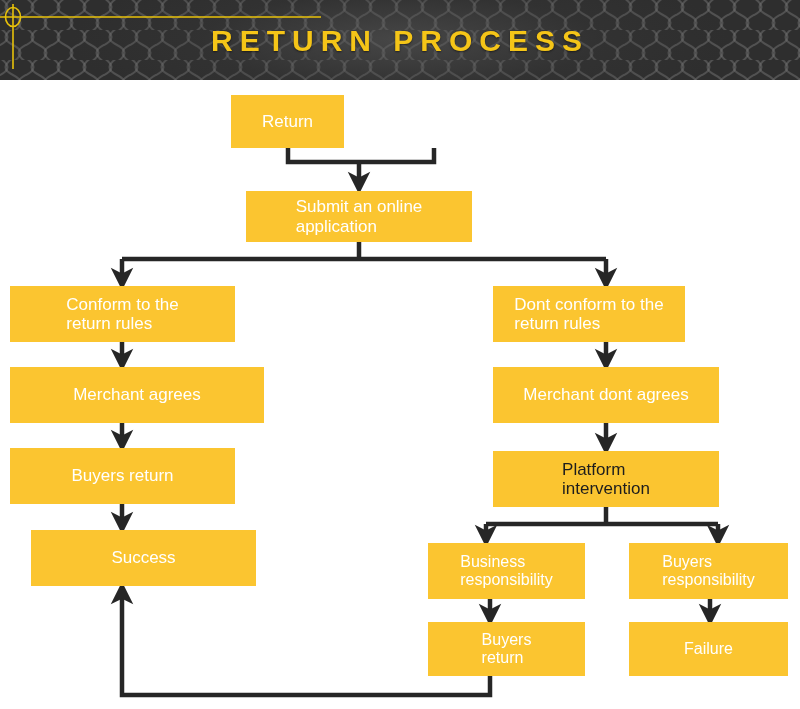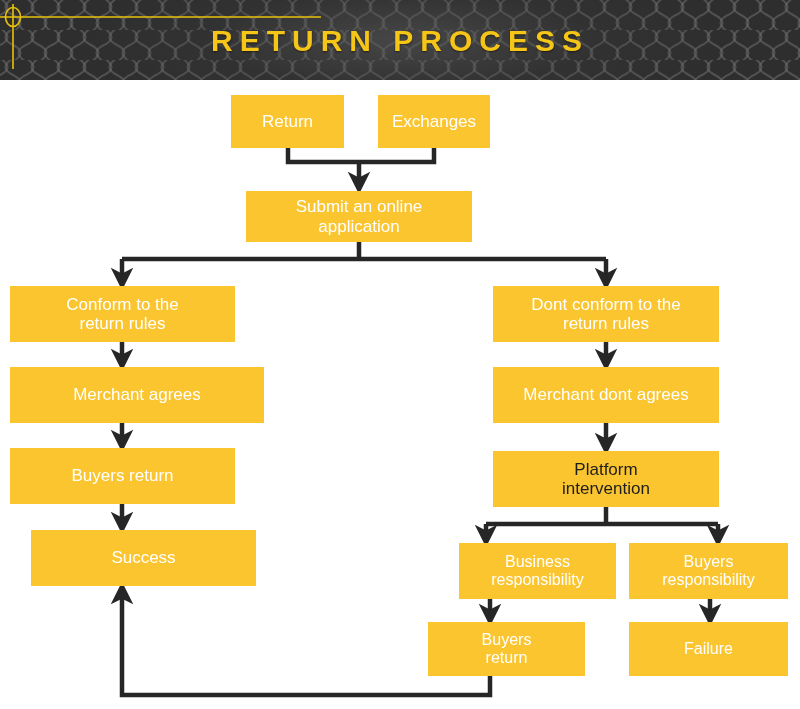"Return" .node { text-align: center -> left }
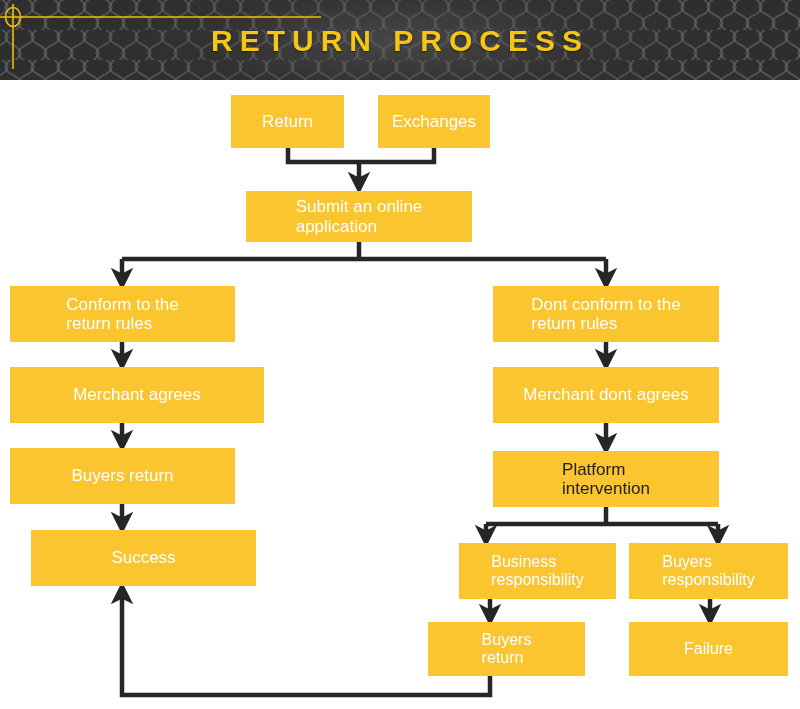"Exchanges" div.node { html: <div>Exchanges</div> -> none }
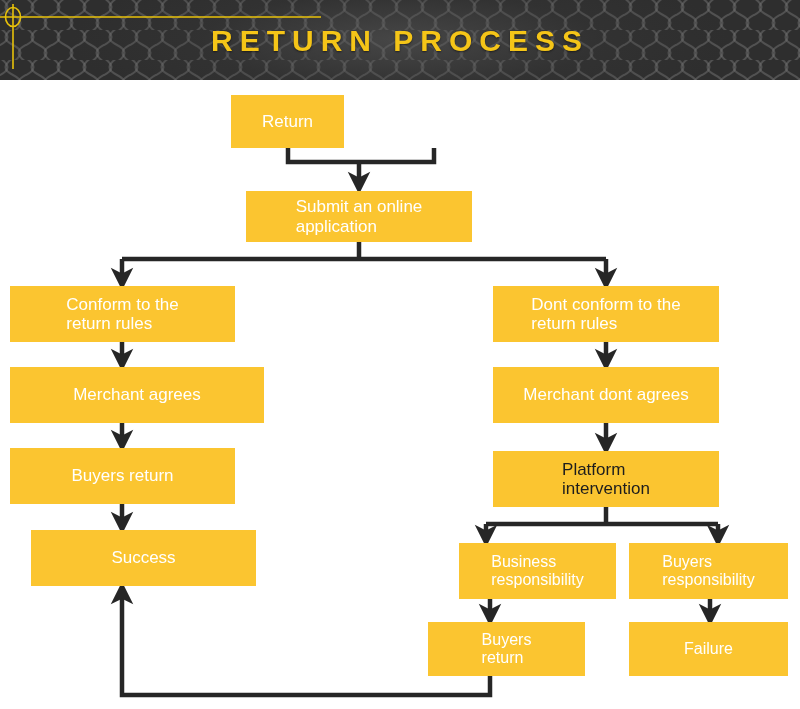"Dont conform to the" div.node { width: 226px -> 192px }
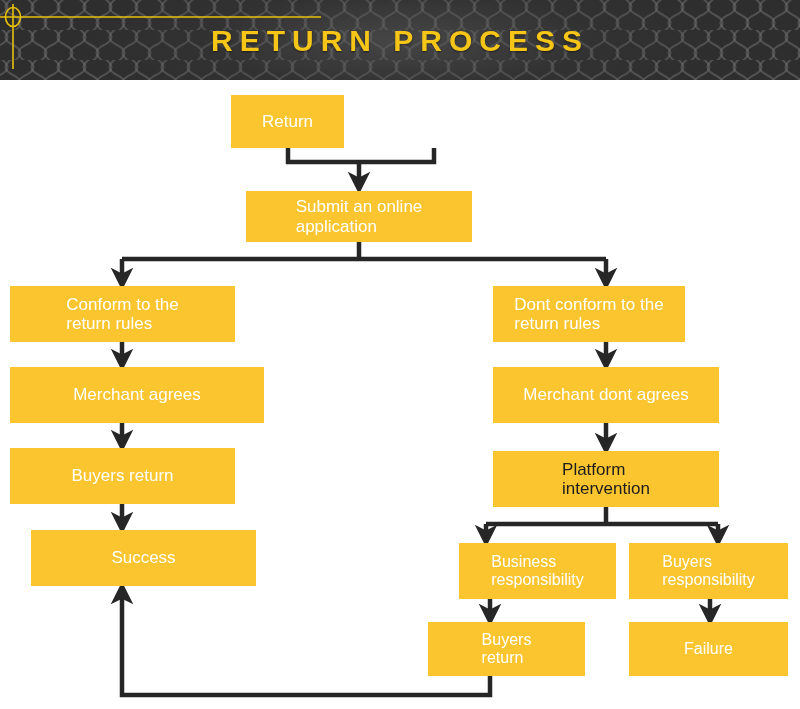"Business" div.node { margin-left: 31px -> none }
